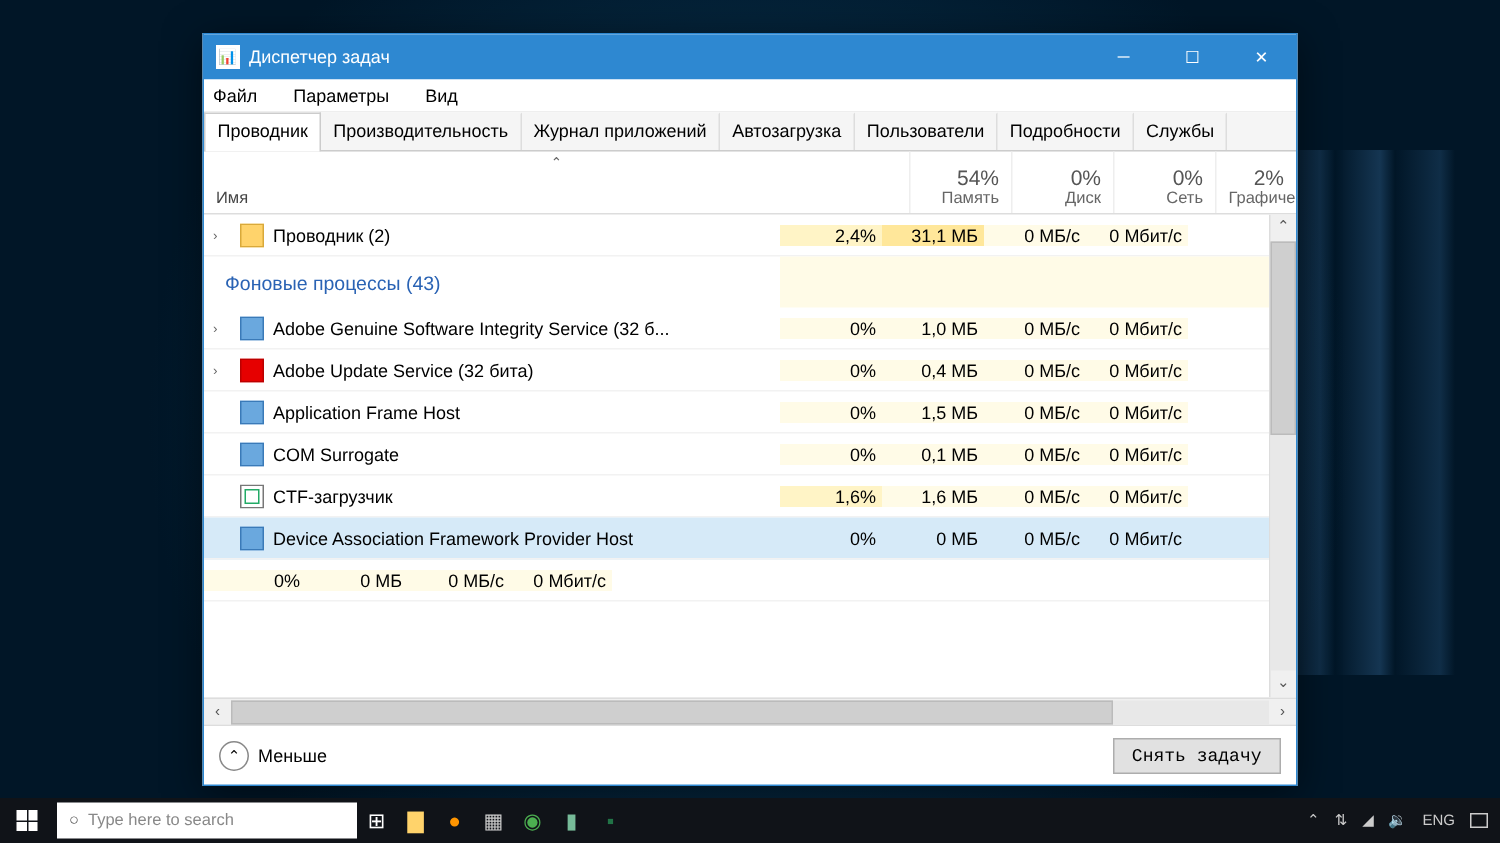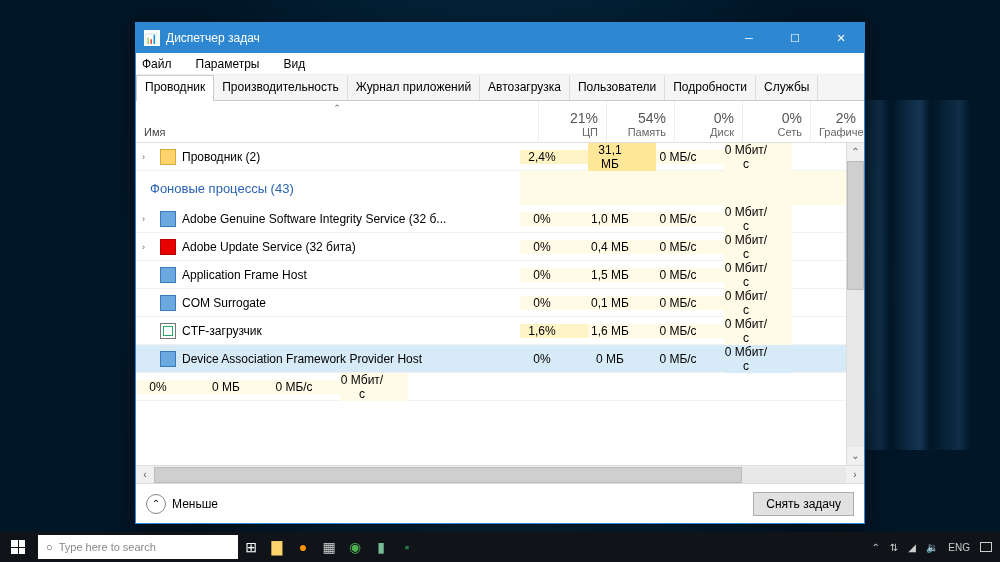"21%" div.hcol { html: <div> <span>21%</span> <span>ЦП</span> </div> -> none }
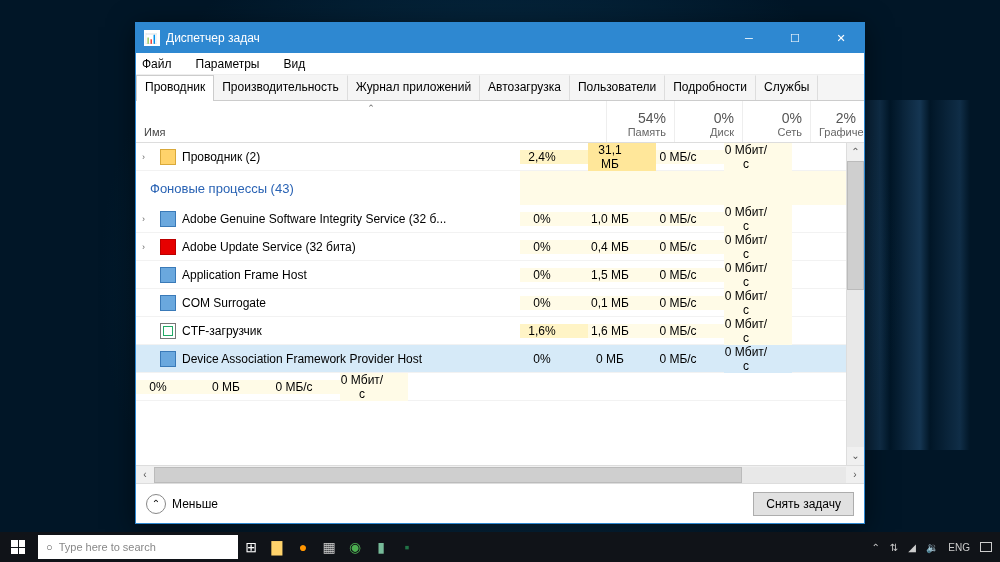"2,4%" .cell { padding-right: 24px -> 4px; text-align: center -> right }
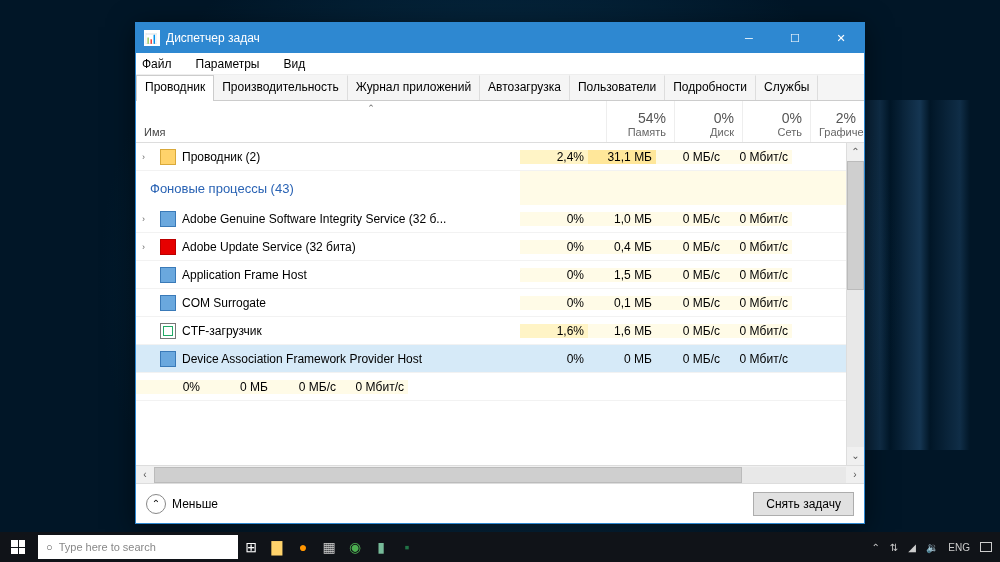"Снять задачу" .end-task { font-family: none -> Liberation Mono, monospace }
